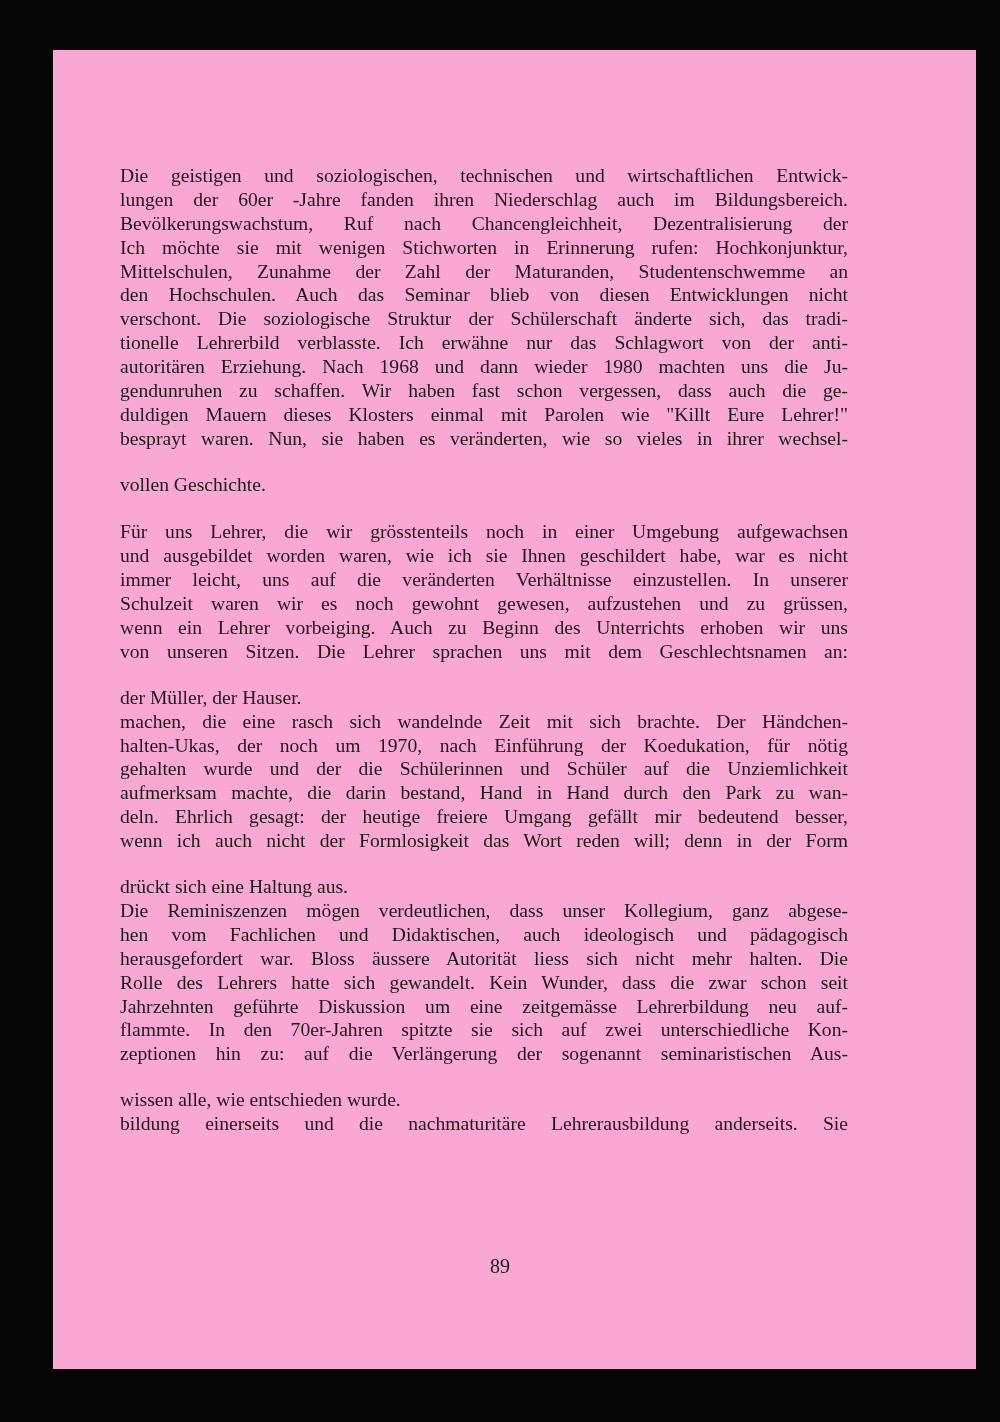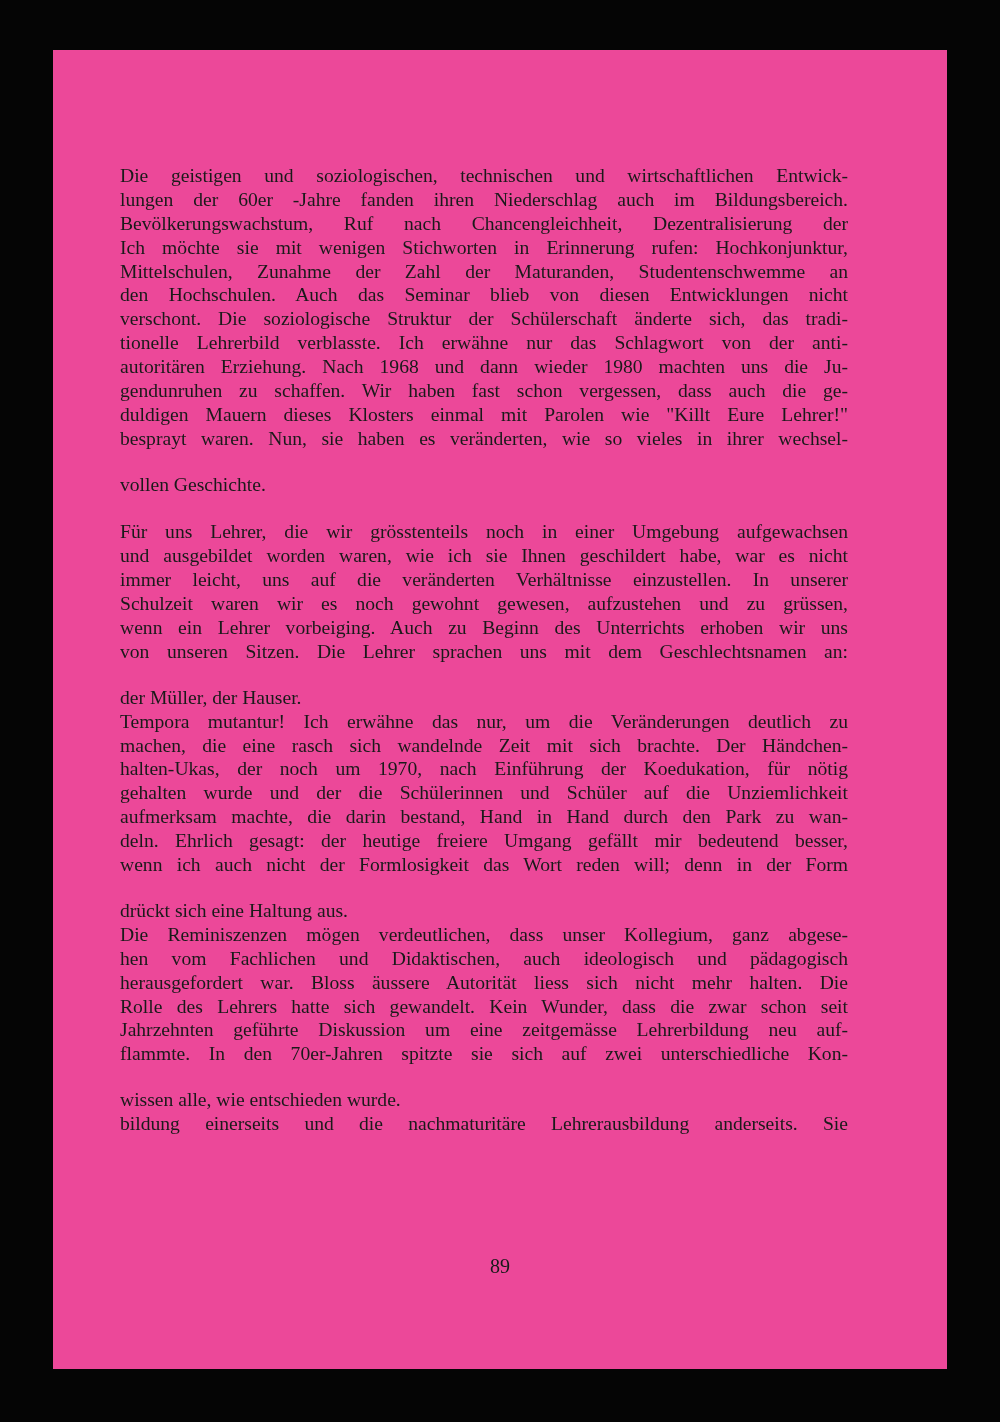"Die geistigen und soziologischen," .page { background: #ec4899 -> #f9a8d4; padding-left: none -> 29px }
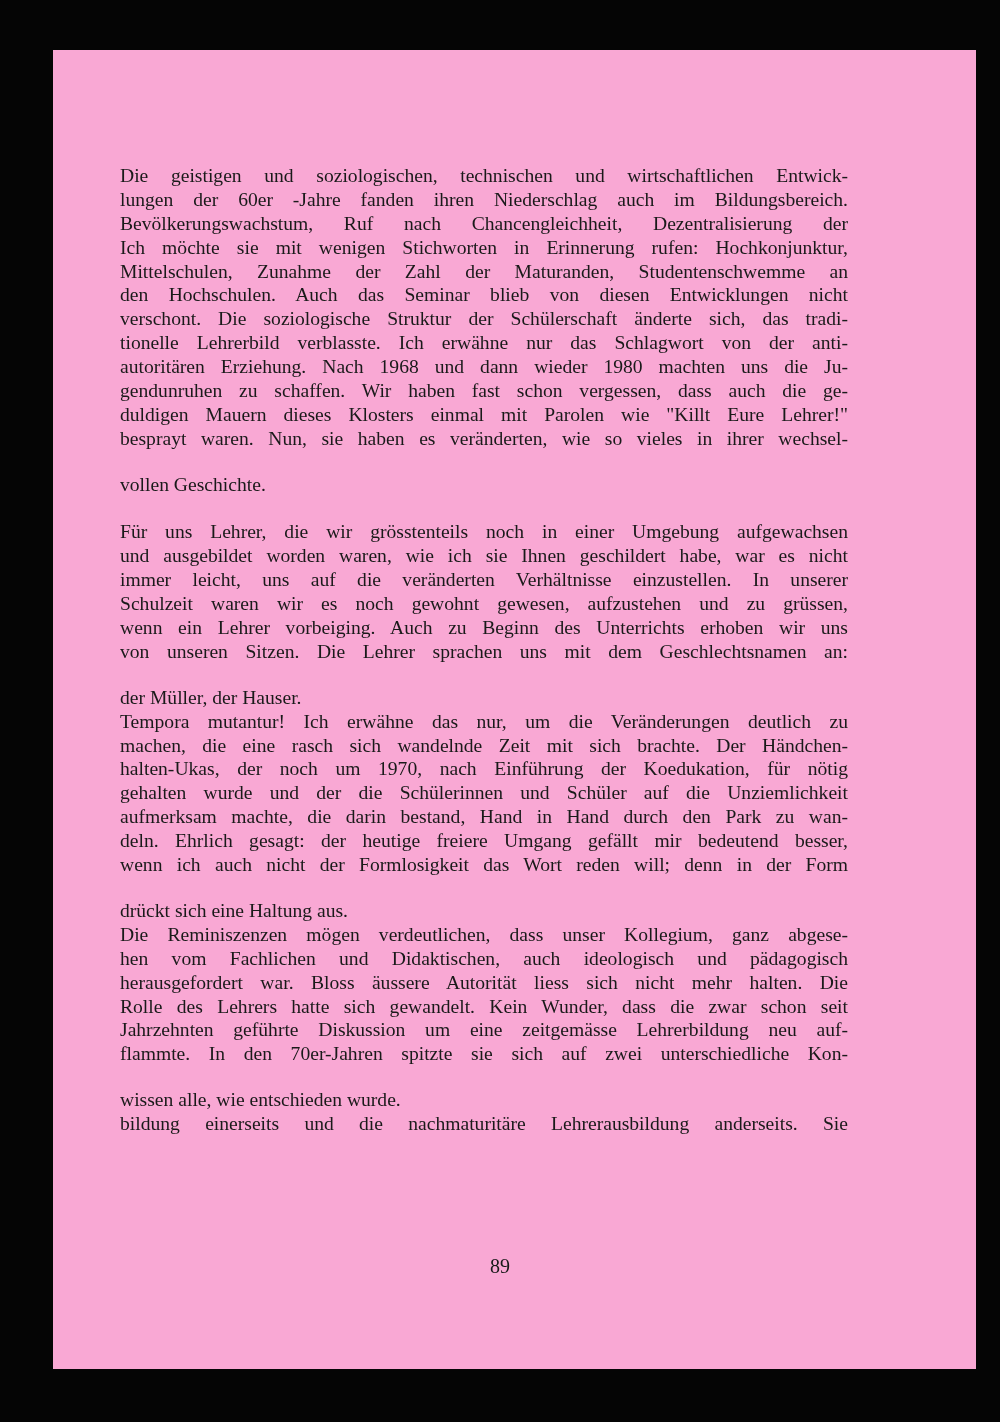"Tempora mutantur! Ich erwähne das" span.line { html: <span>Tempora mutantur! Ich erwähne das nur, um die Veränderungen deutlich zu</span> -> none }
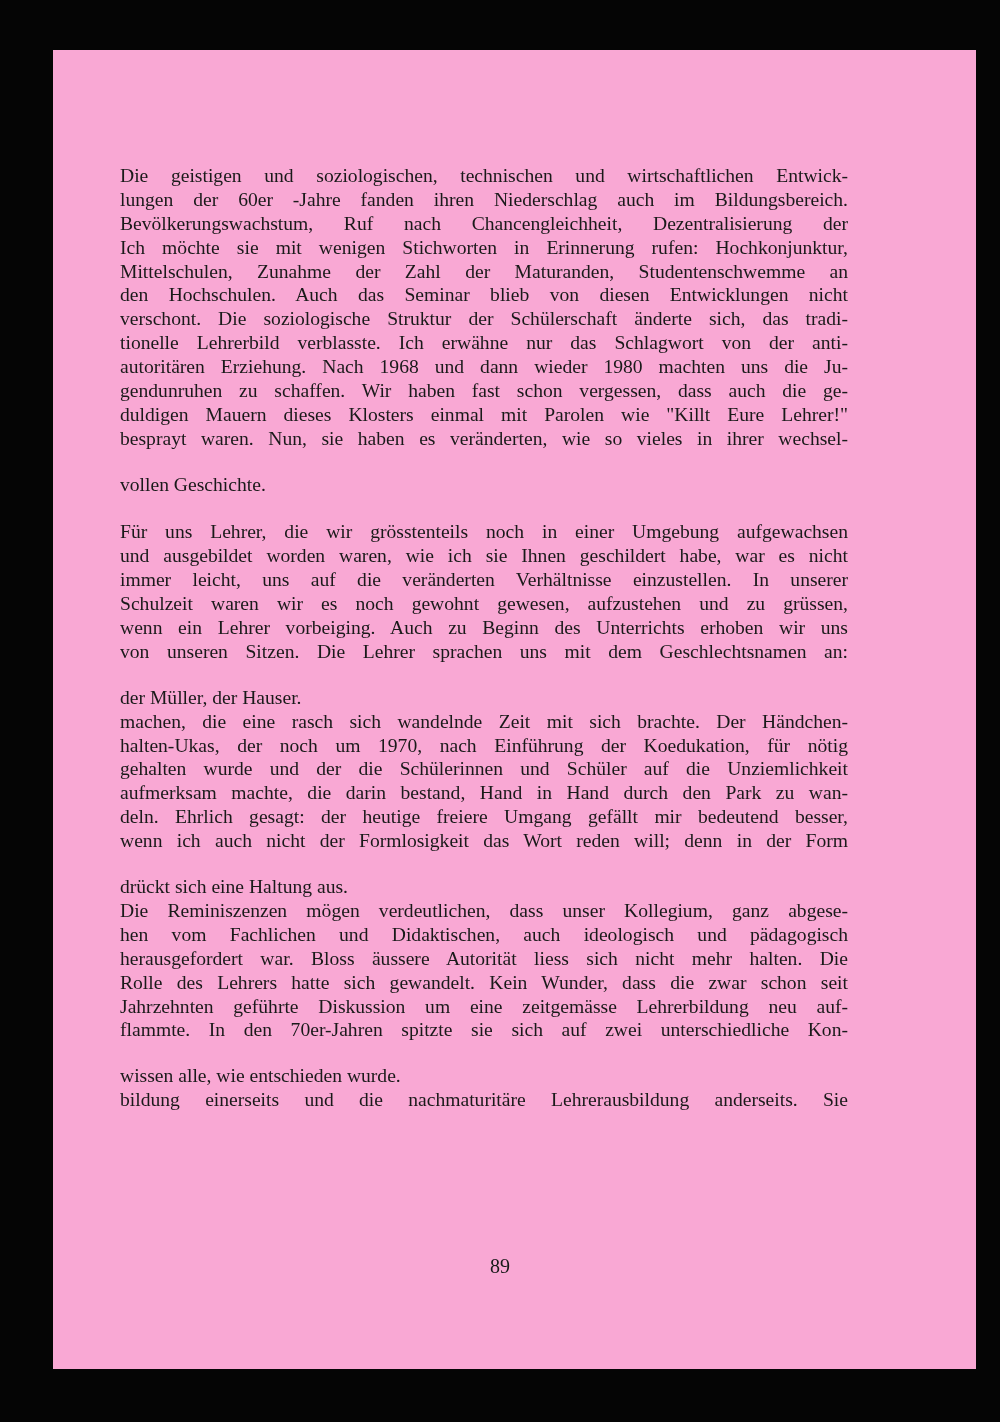"zeptionen hin zu: auf die" span.line { html: none -> <span>zeptionen hin zu: auf die Verlängerung der sogenannt seminaristischen Aus-</span> }
